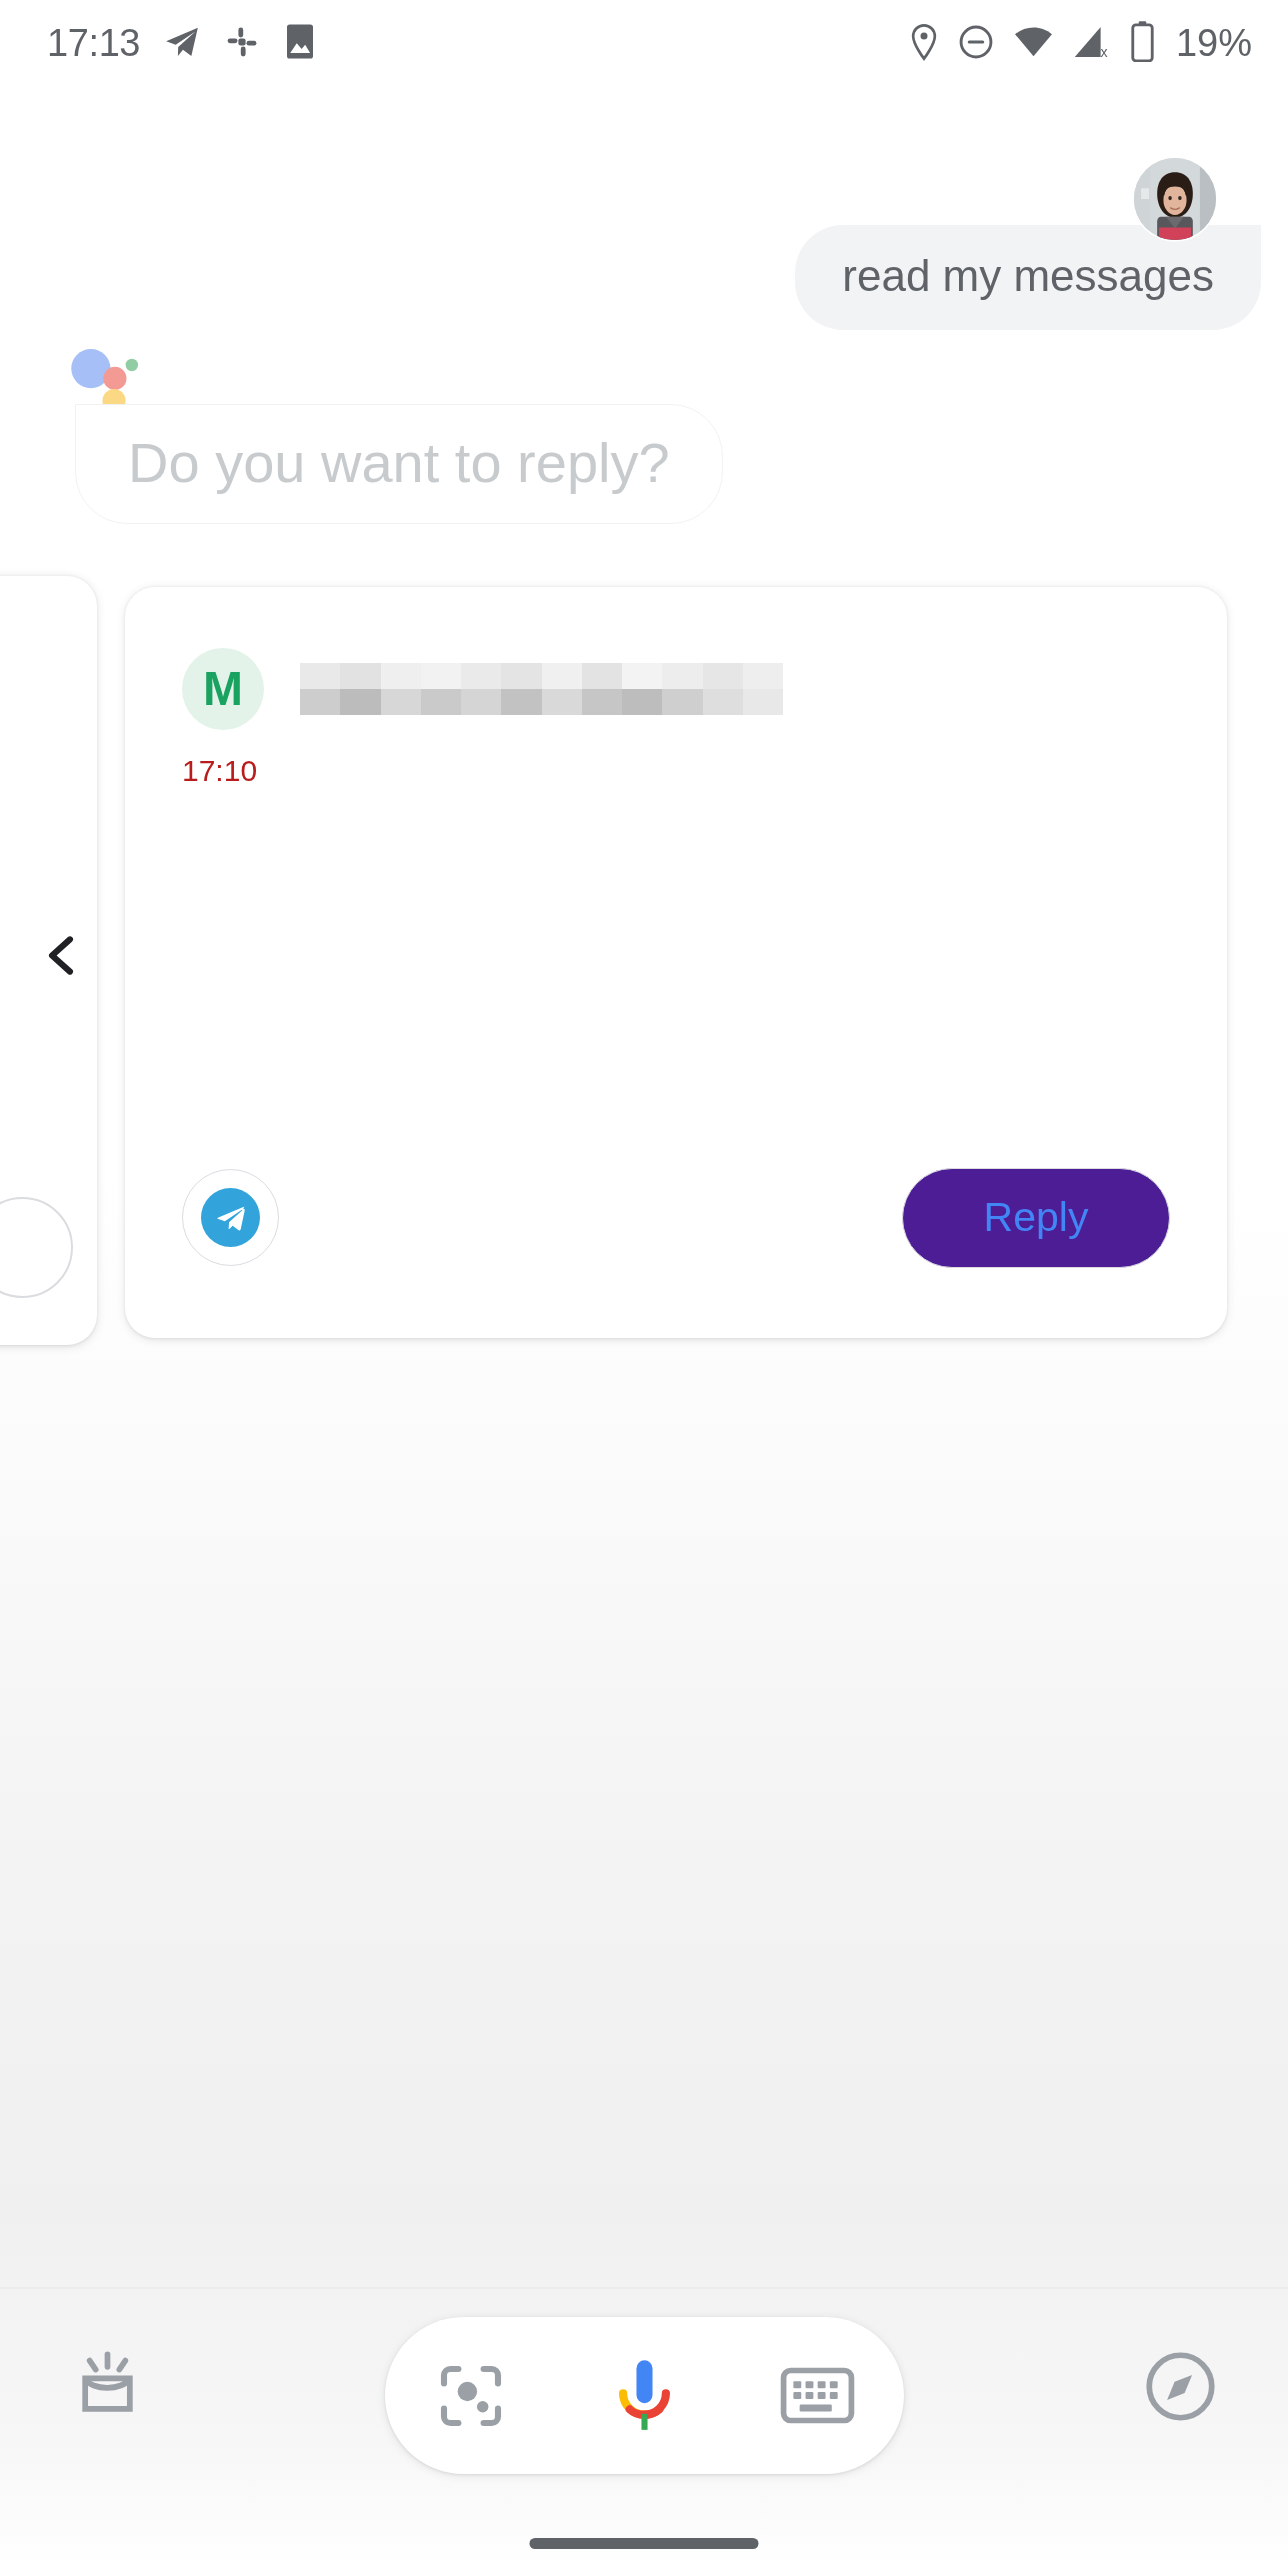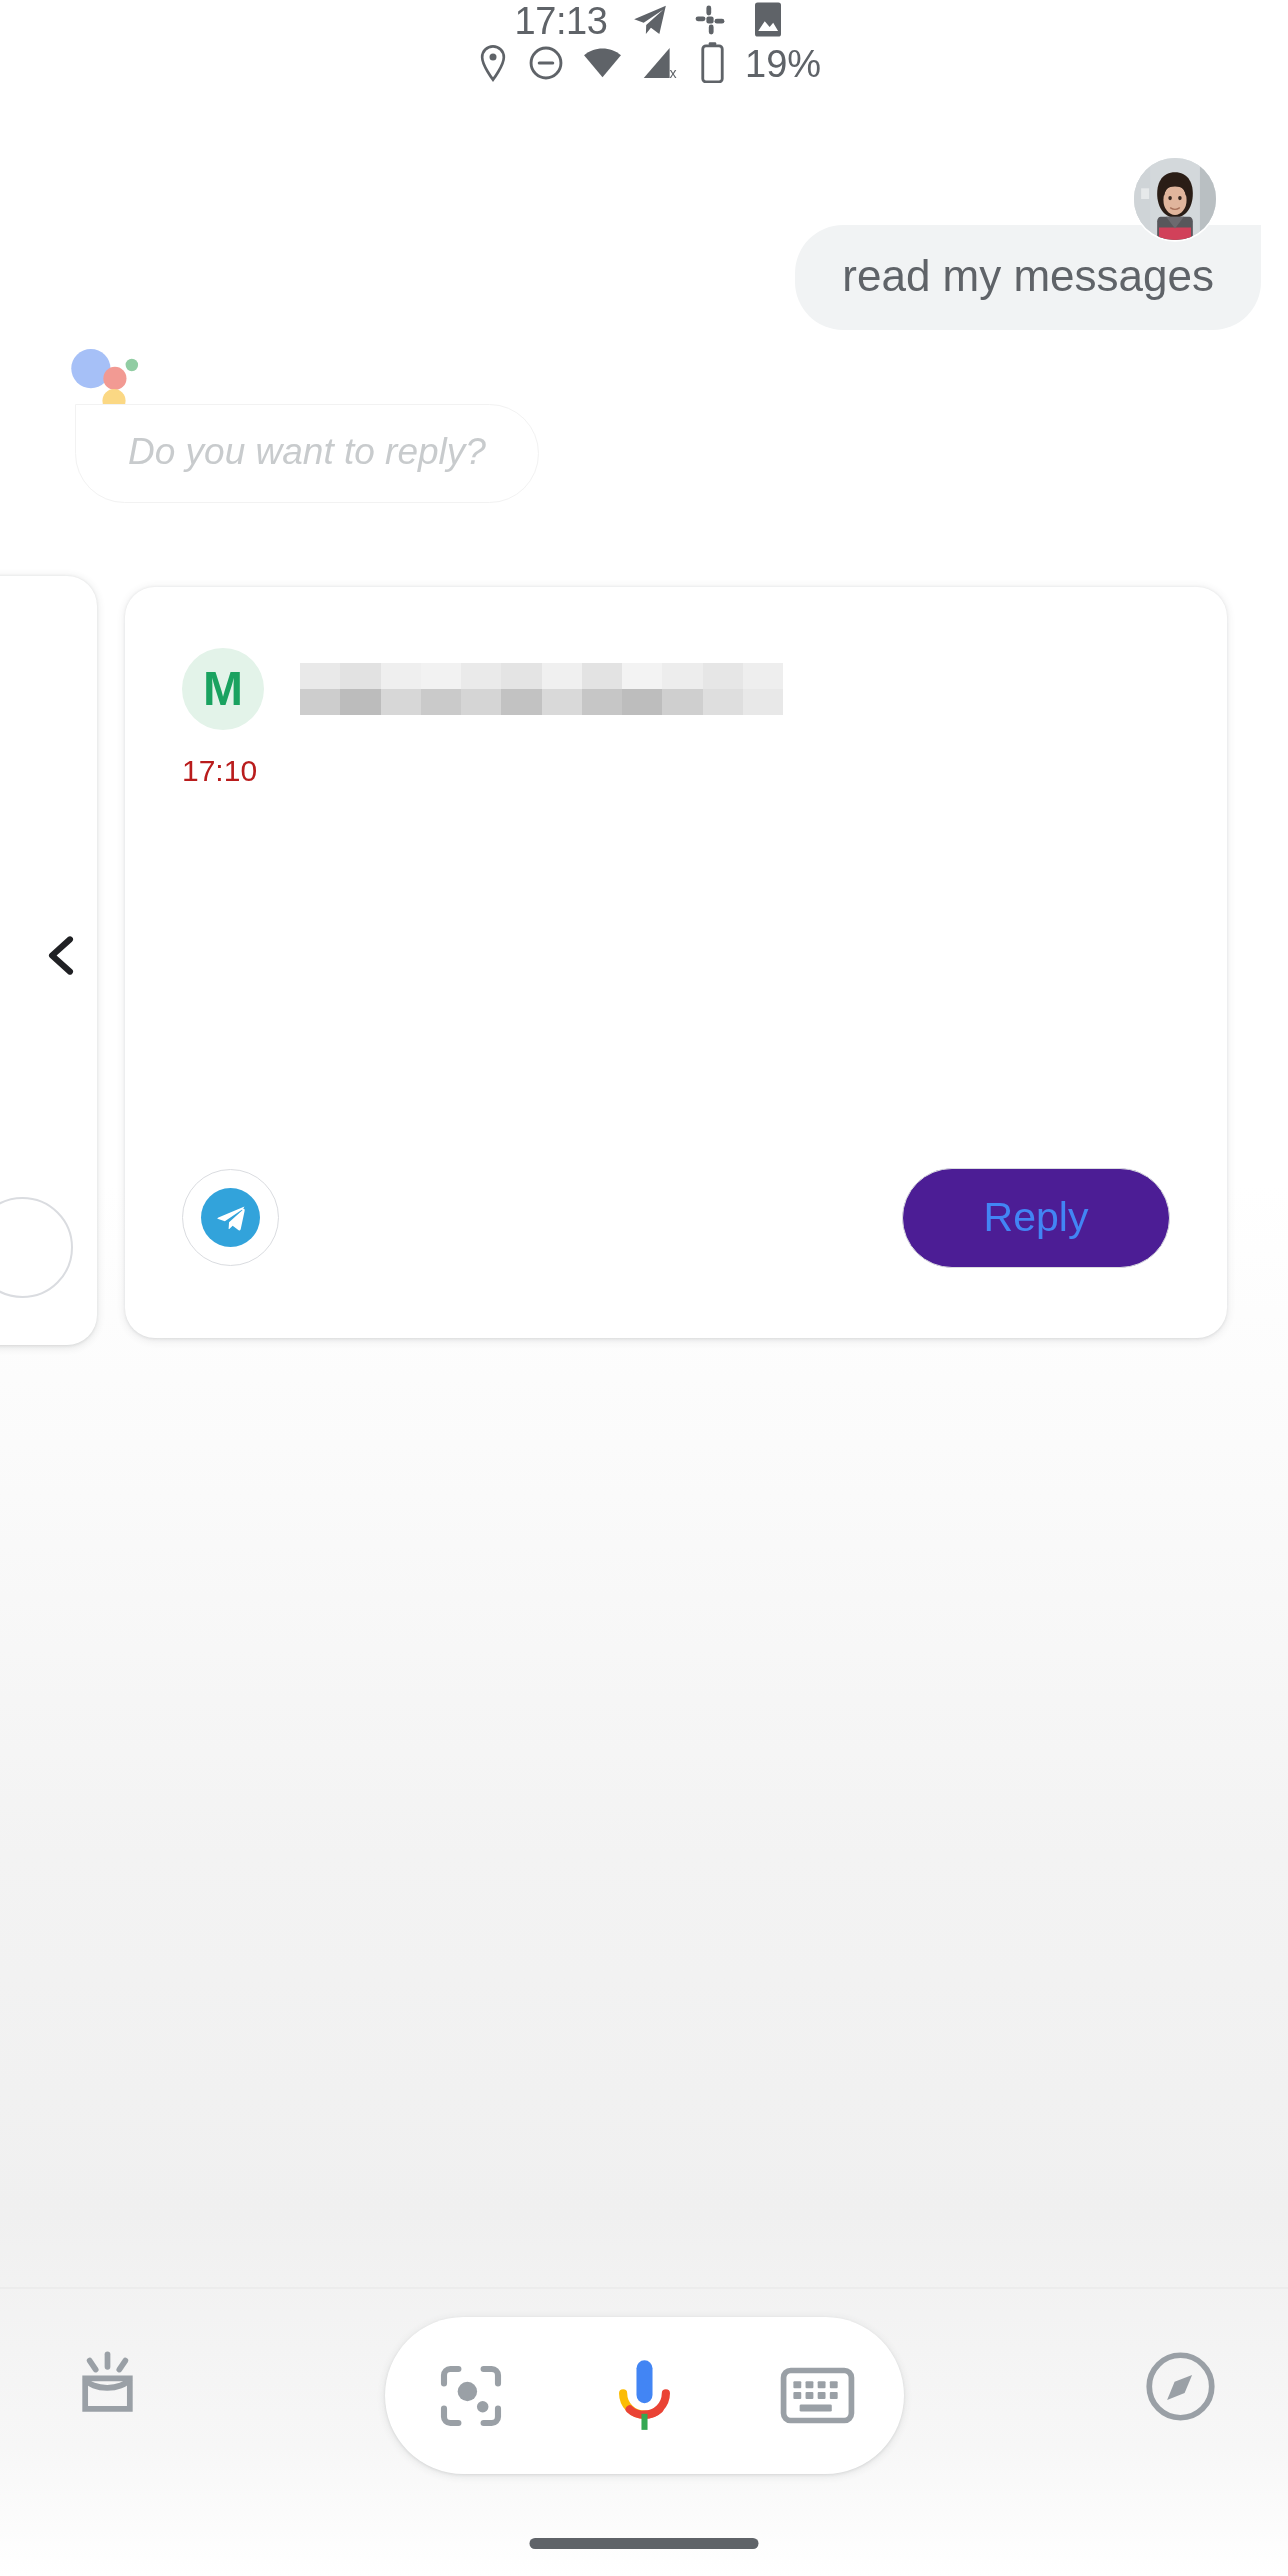"17:13" .status-bar { flex-direction: column -> none }
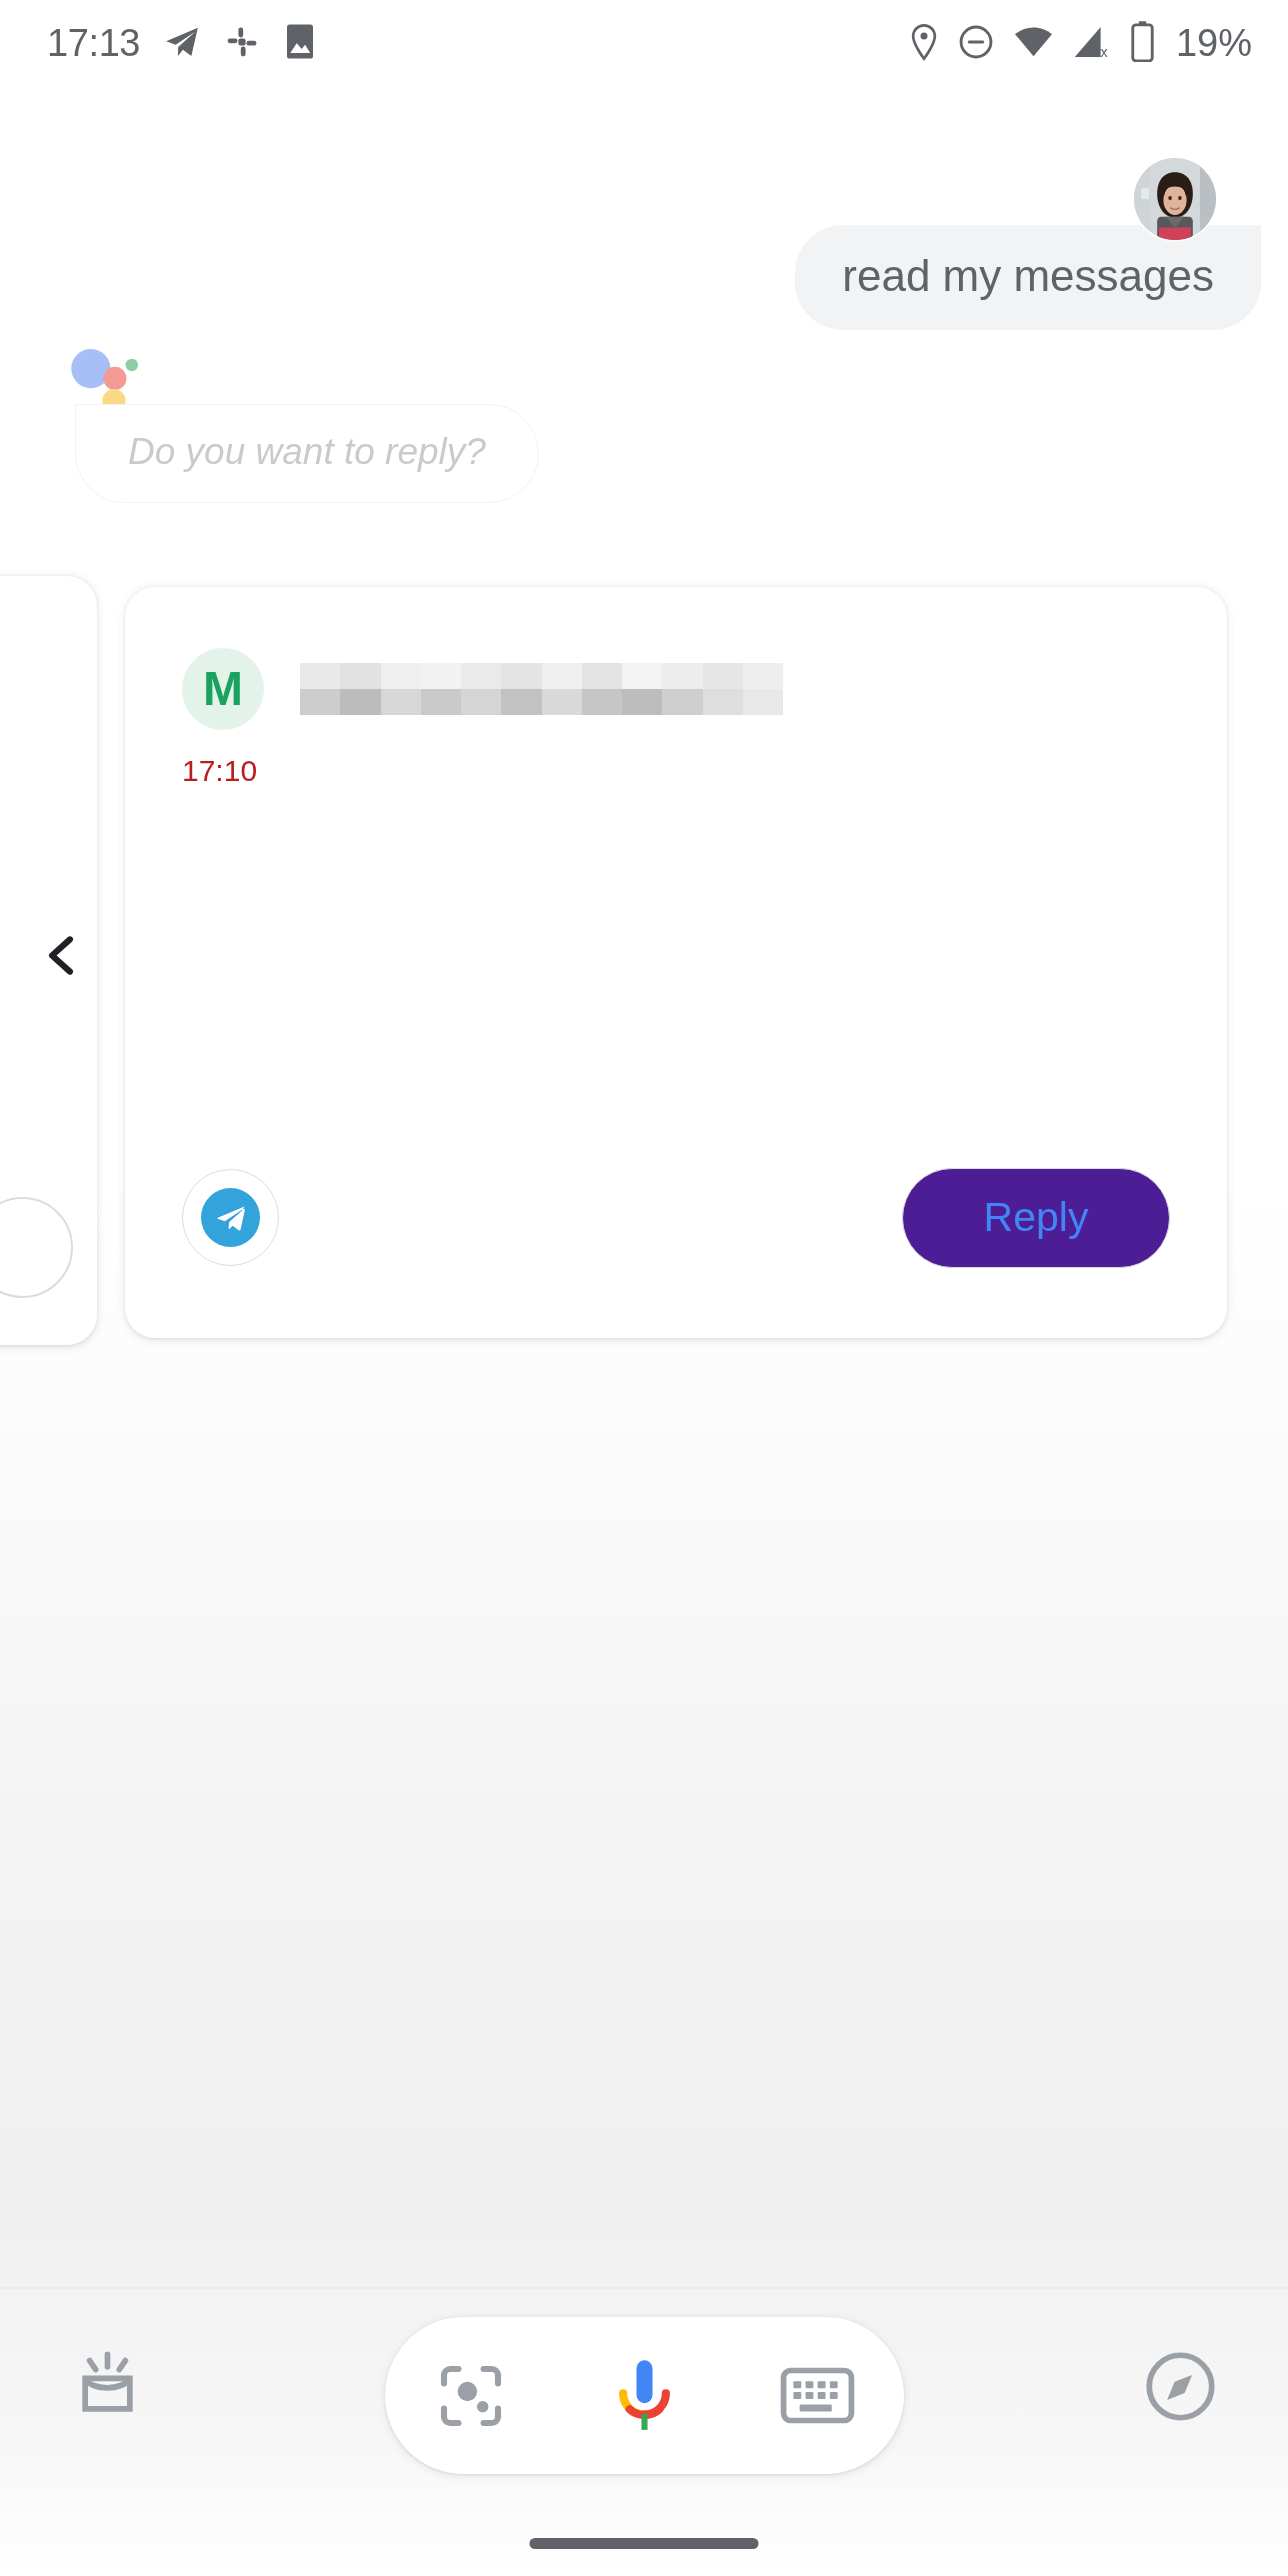"Do you want to reply?" .asst-bubble-text { font-size: 37px -> 56px; font-style: italic -> none }
